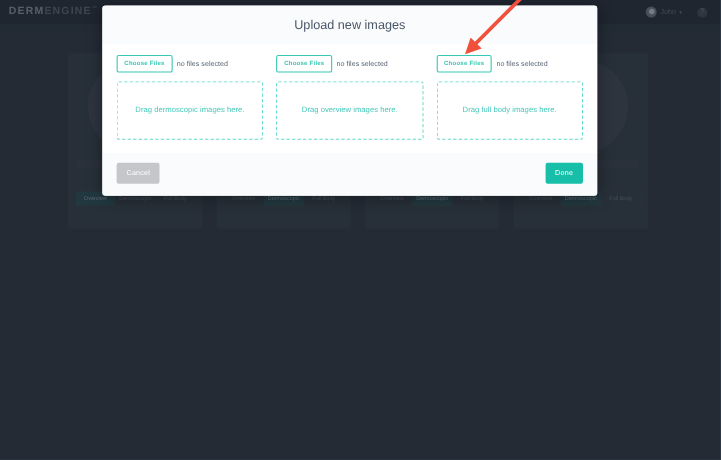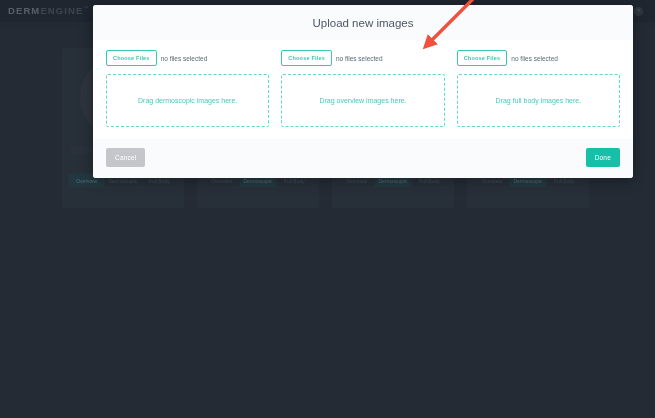"Upload new images" .modal { width: 540px -> 450px }
